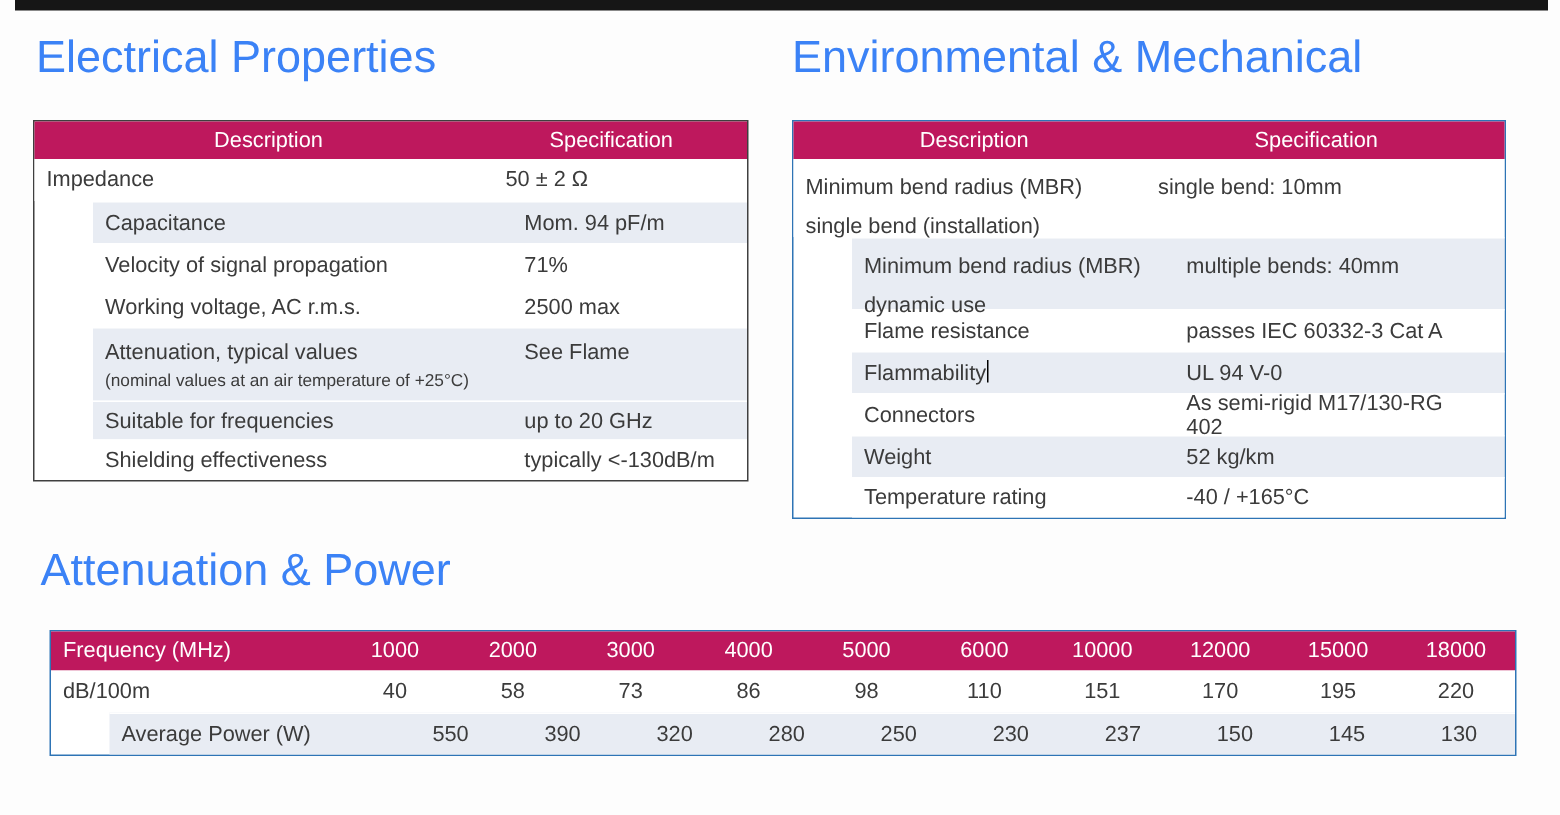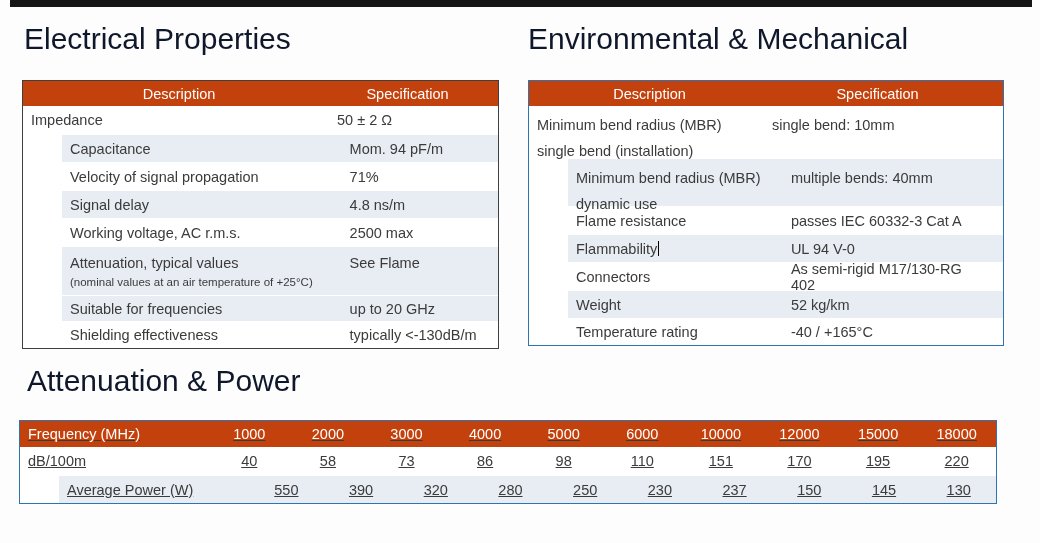"Electrical Properties" .section-title { color: #0f172a -> #3b82f6 }
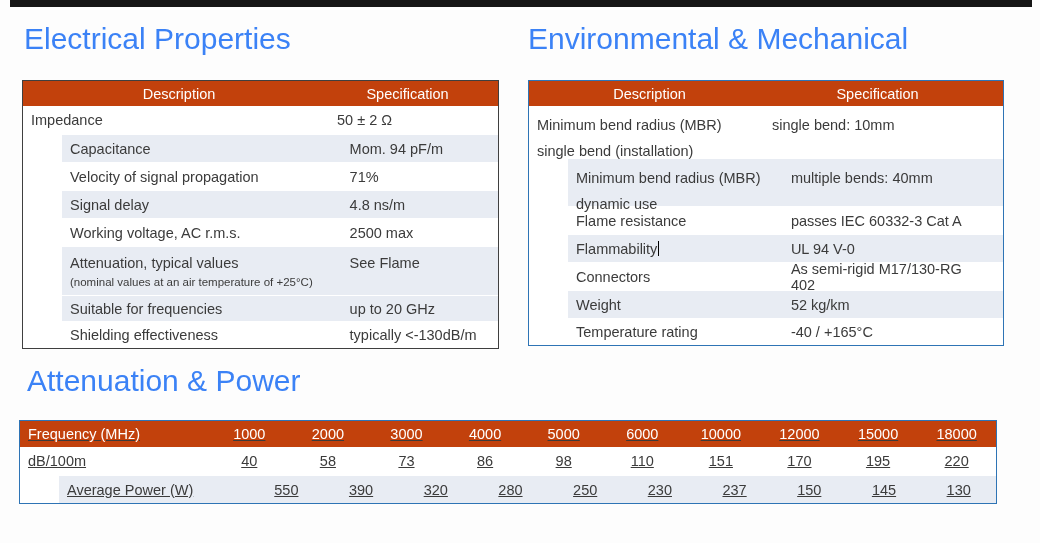"Description" .thead { background: #c2410c -> #be185d }
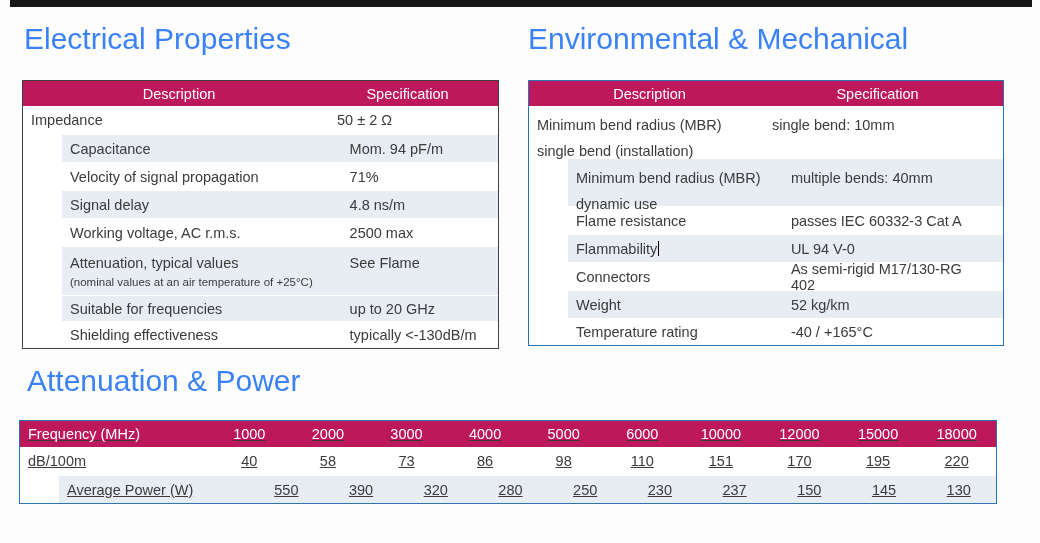"Signal delay" div.trow { html: <div> <div>Signal delay</div> <div>4.8 ns/m</div> </div> -> none }
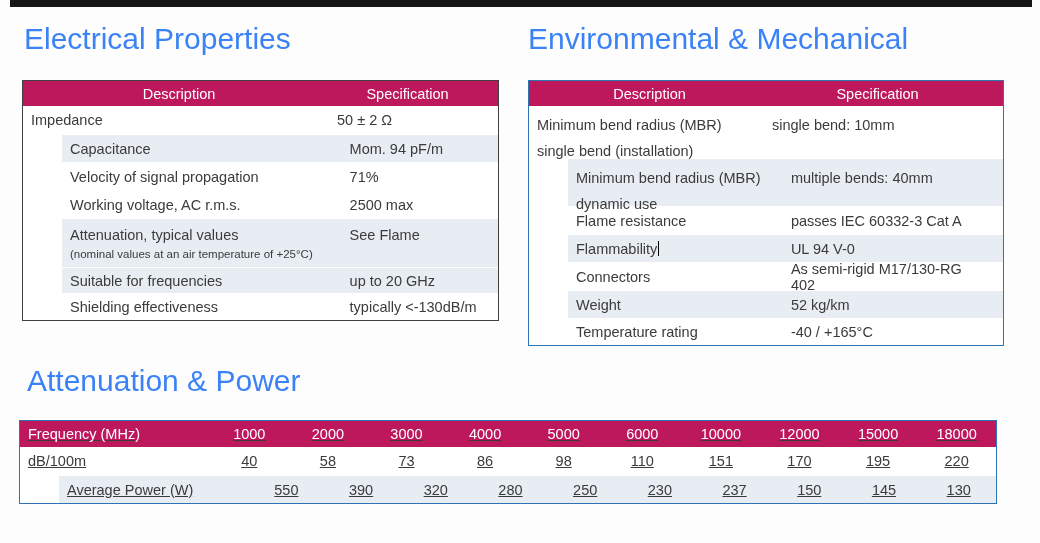"Frequency (MHz)" #tbl-atten { left: 19px -> 33px; text-decoration: underline -> none }
